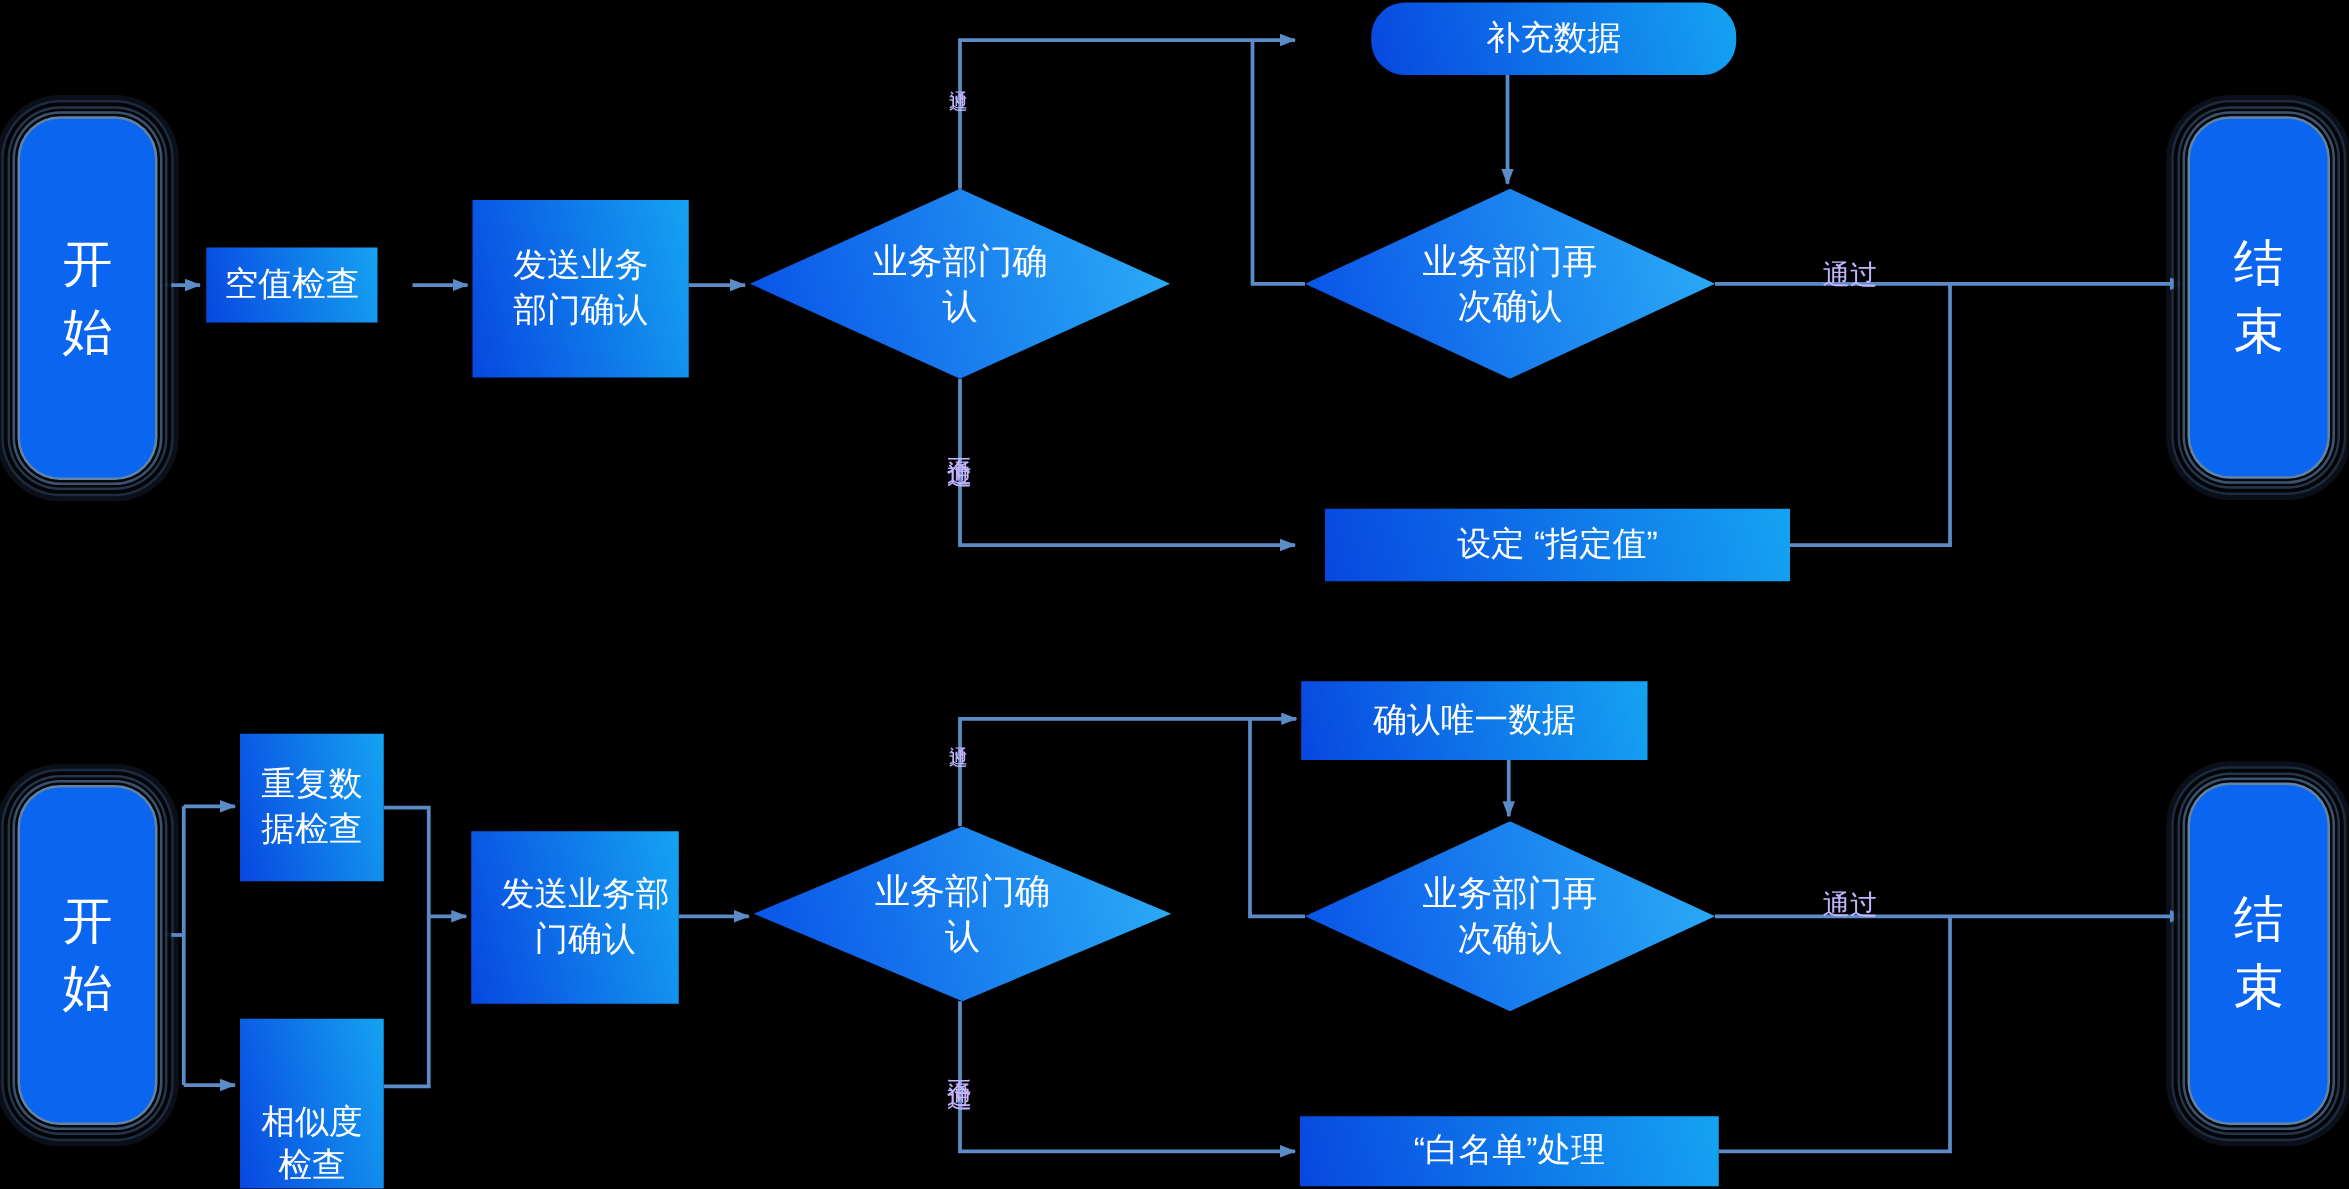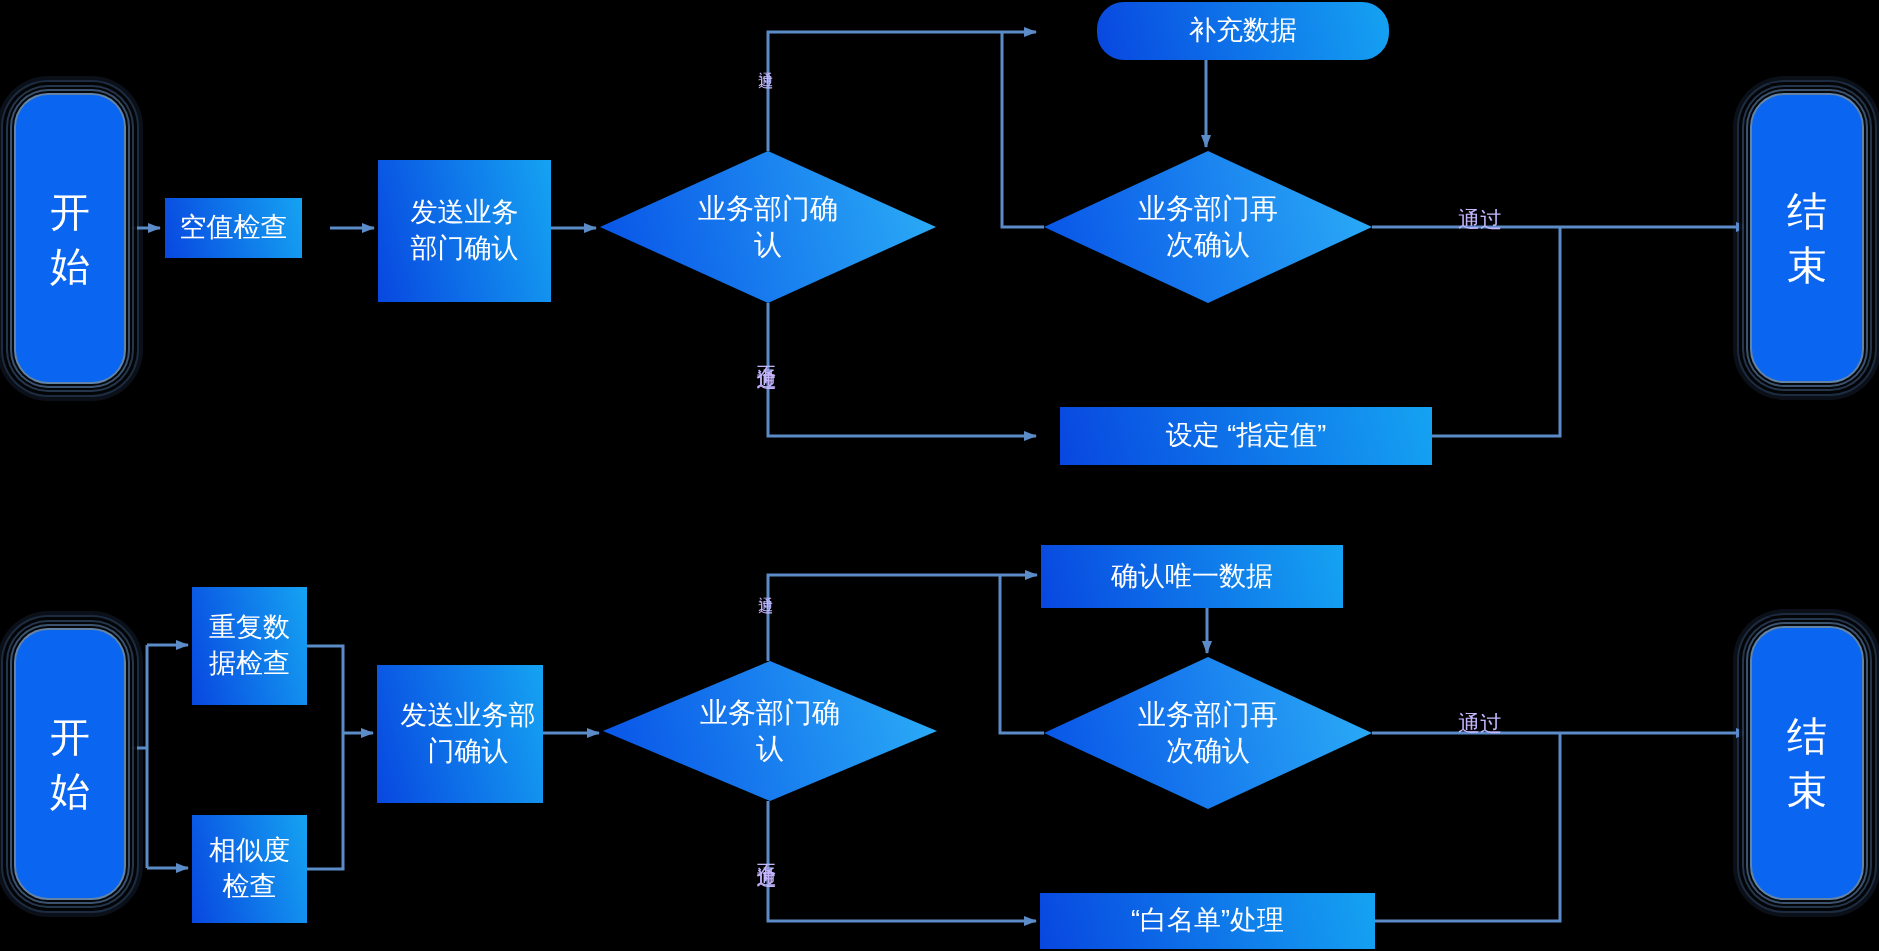"确认唯一数据" div.node { width: 302px -> 277px }
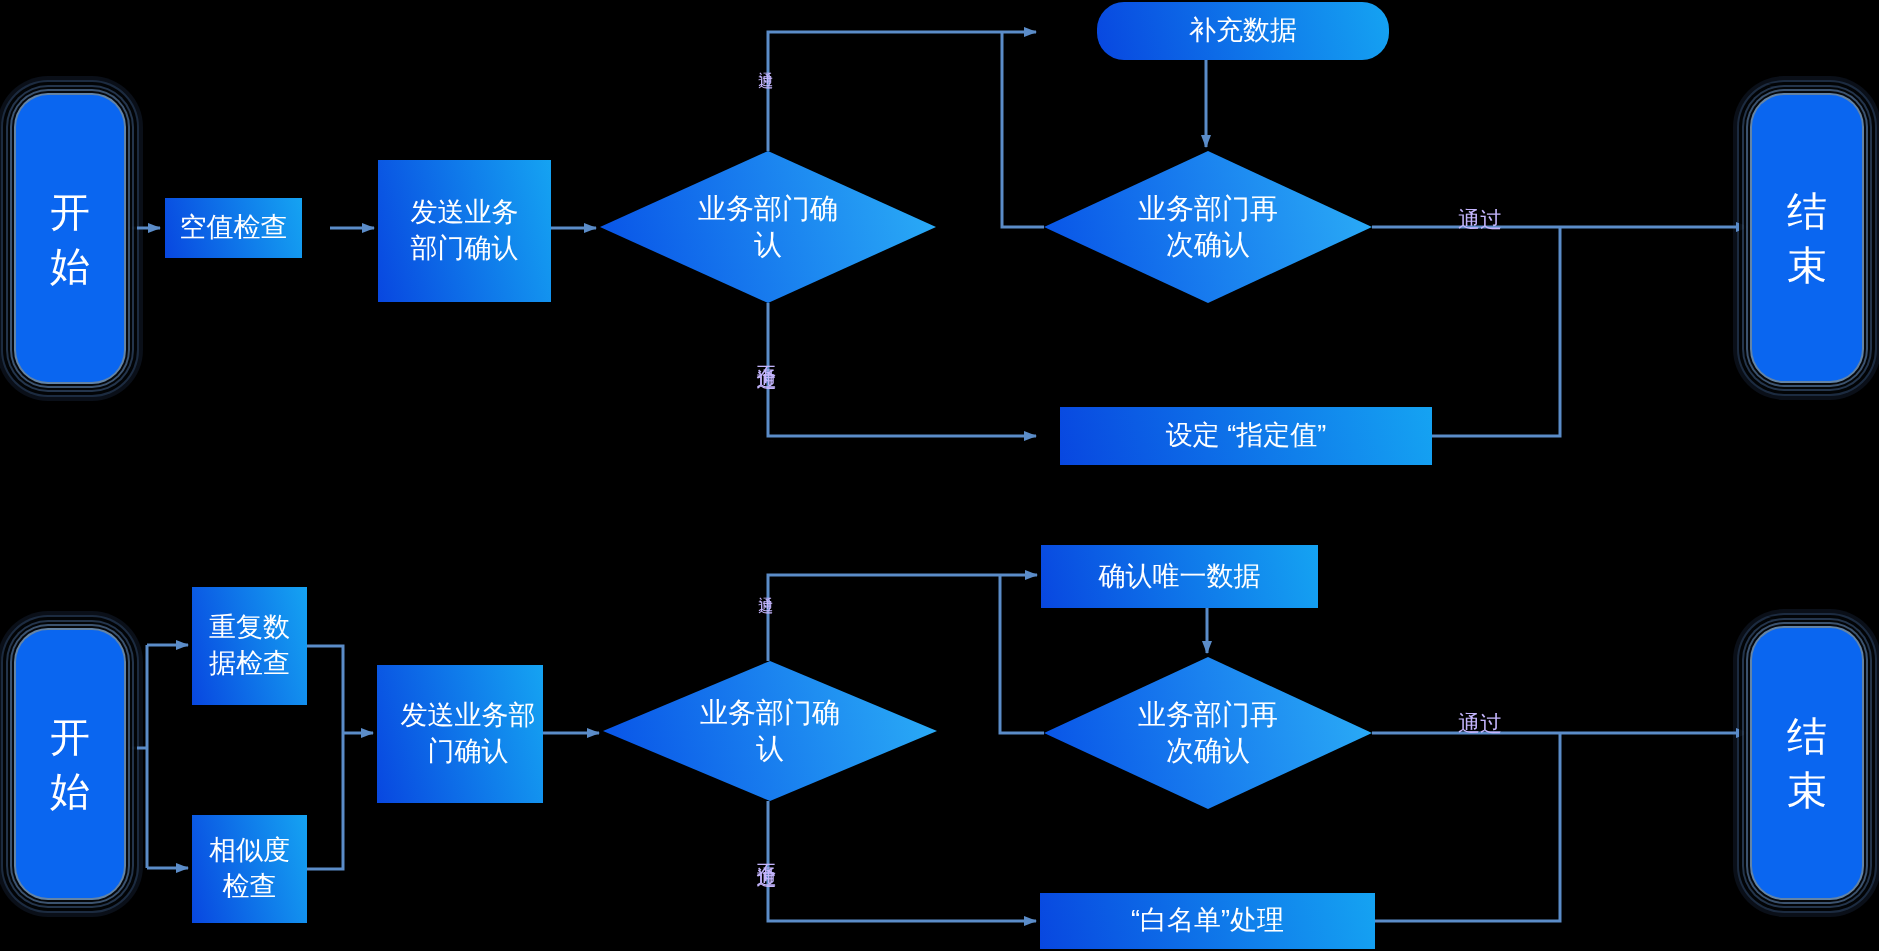"相似度" div.node { align-items: none -> flex-end; height: 108px -> 136px }
